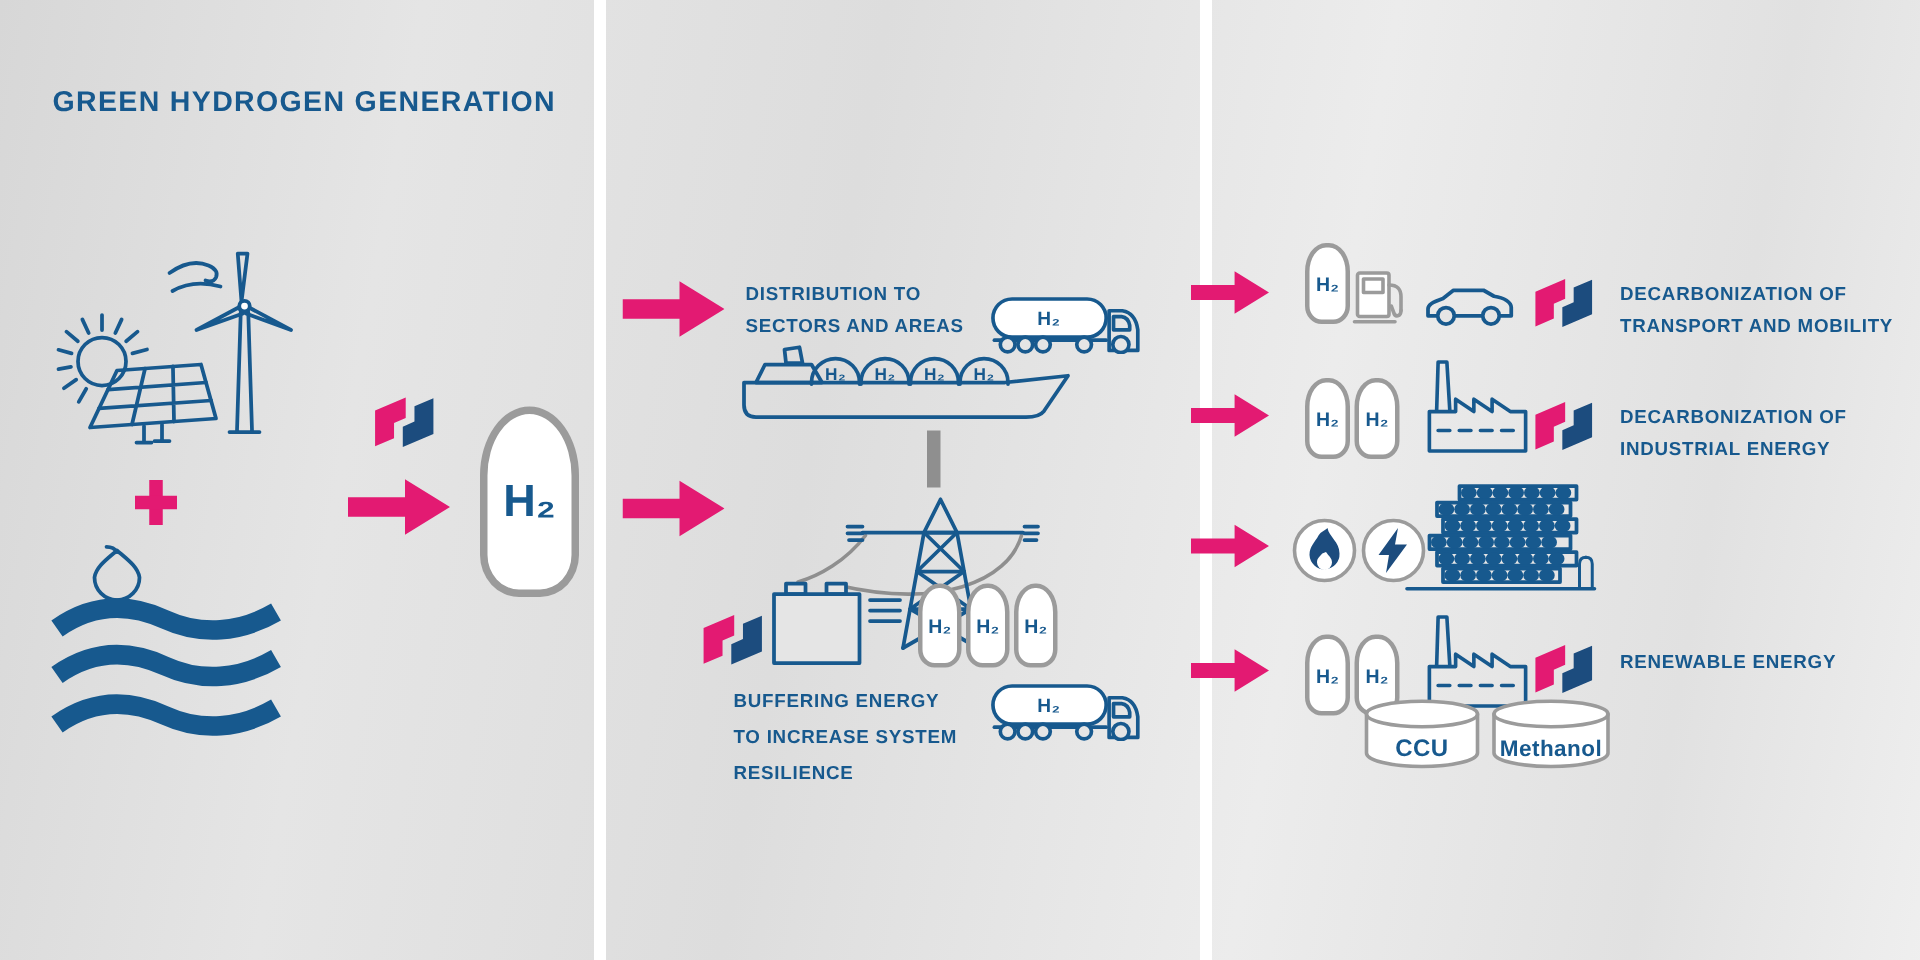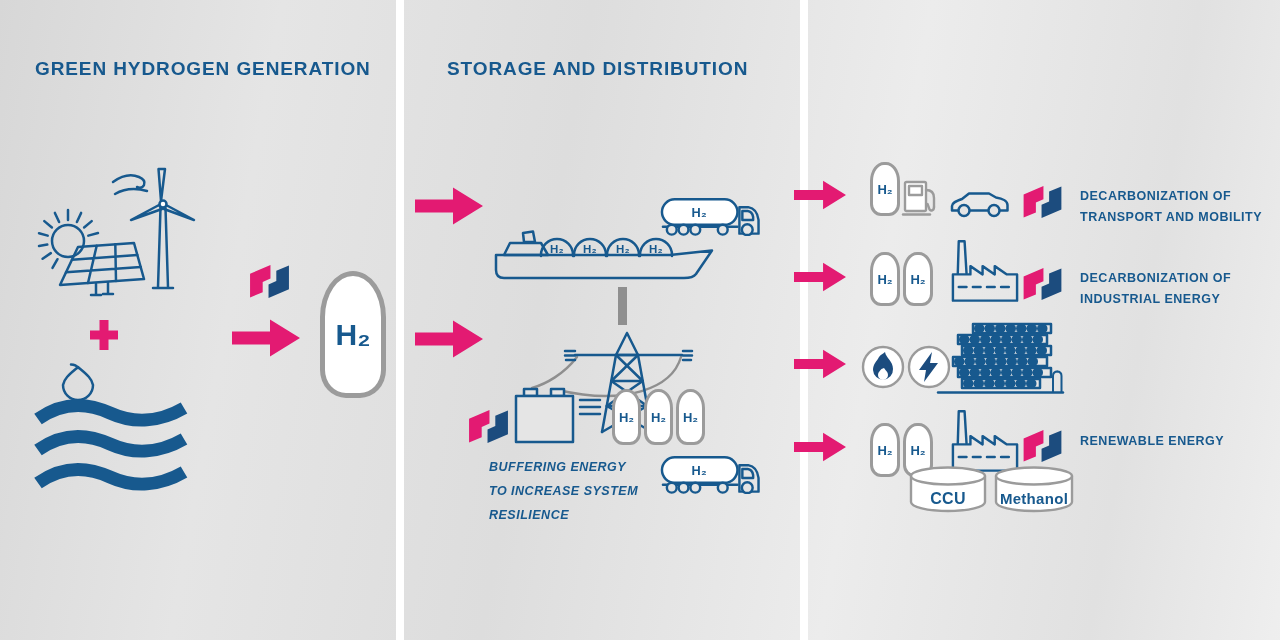"STORAGE AND DISTRIBUTION" div.col-title { html: <div>STORAGE AND DISTRIBUTION</div> -> none }
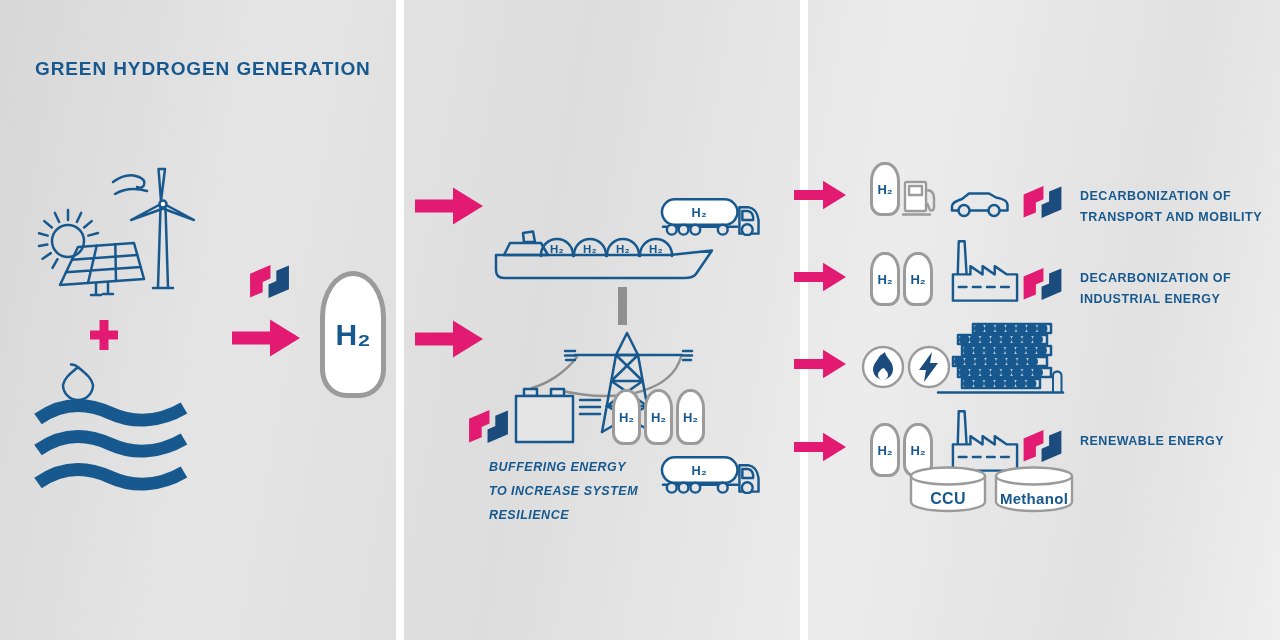"DISTRIBUTION TO" div.lbl { html: none -> <div>DISTRIBUTION TO SECTORS AND AREAS</div> }
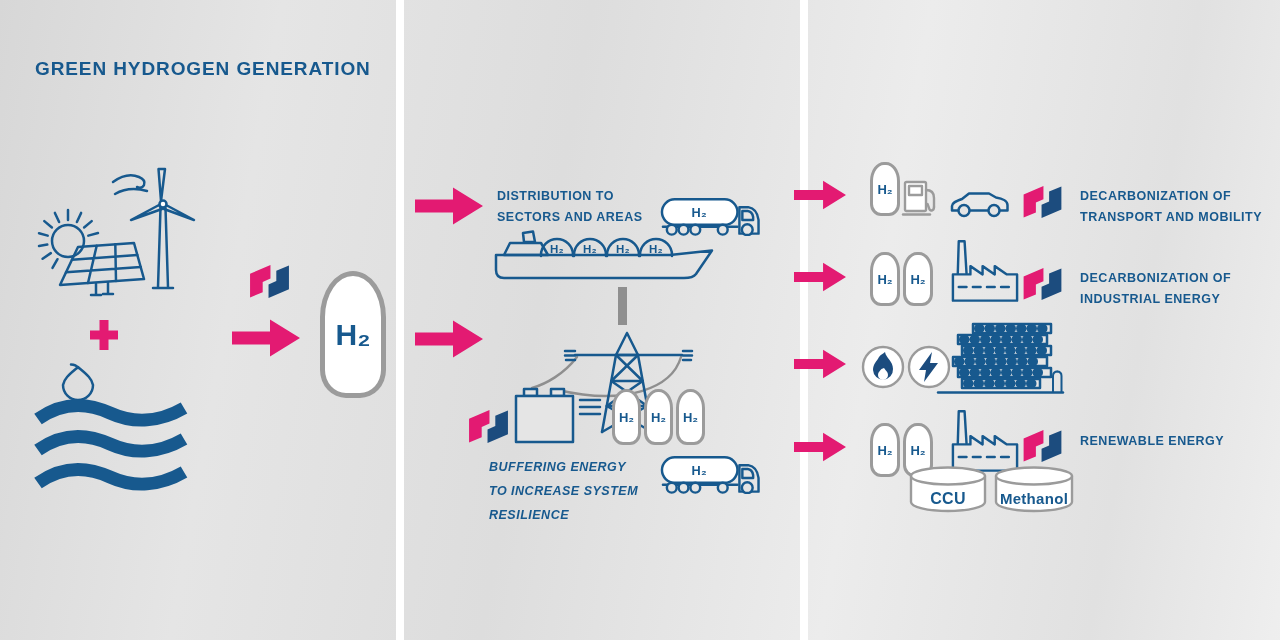"BUFFERING ENERGY" .lbl.wide { font-style: italic -> none }
